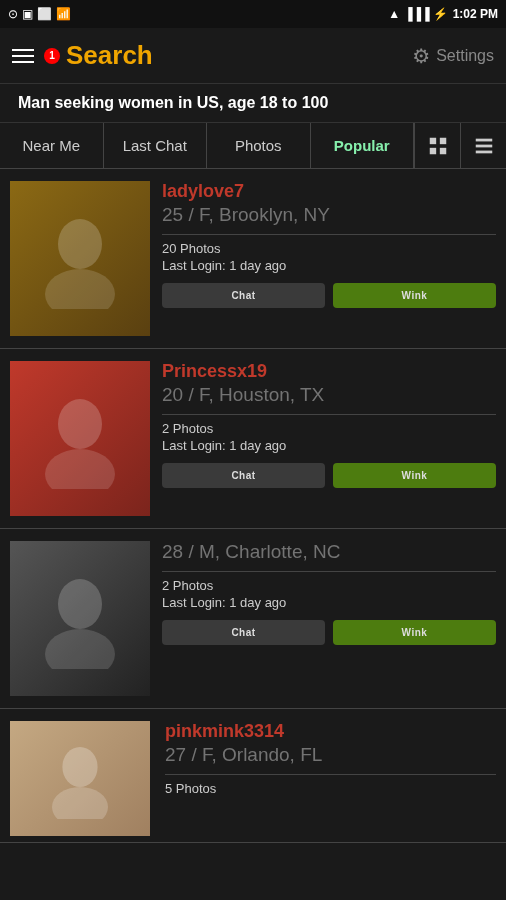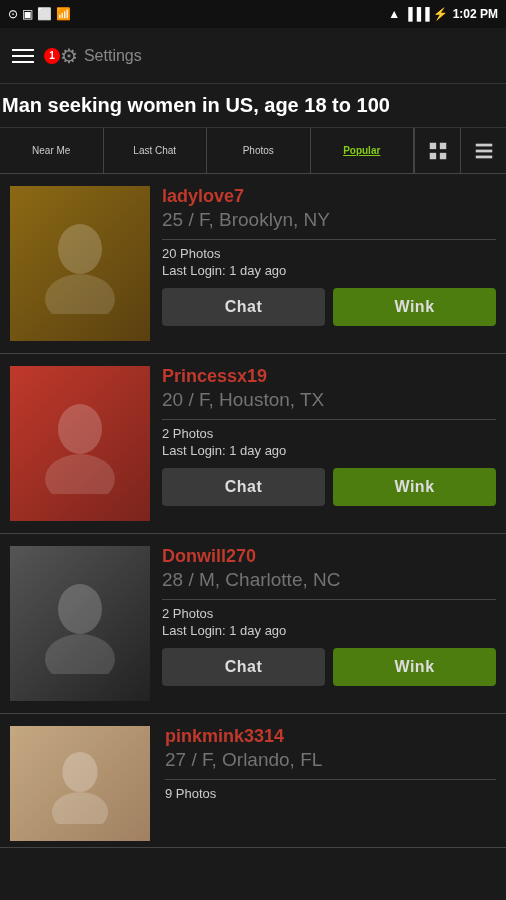"Search" div.header-title { html: none -> <div>Search</div> }
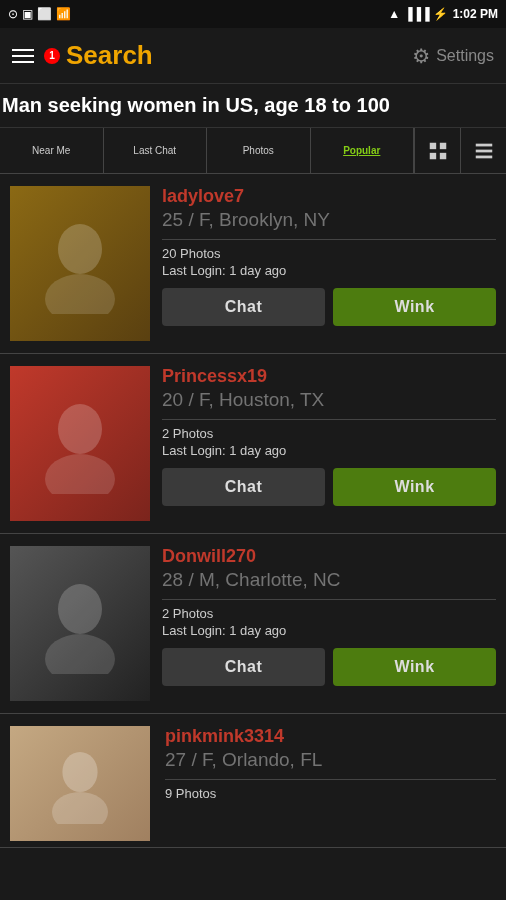"Man seeking women in US," .subtitle { font-size: 20px -> 16px; padding: 10px 2px -> 10px 18px }
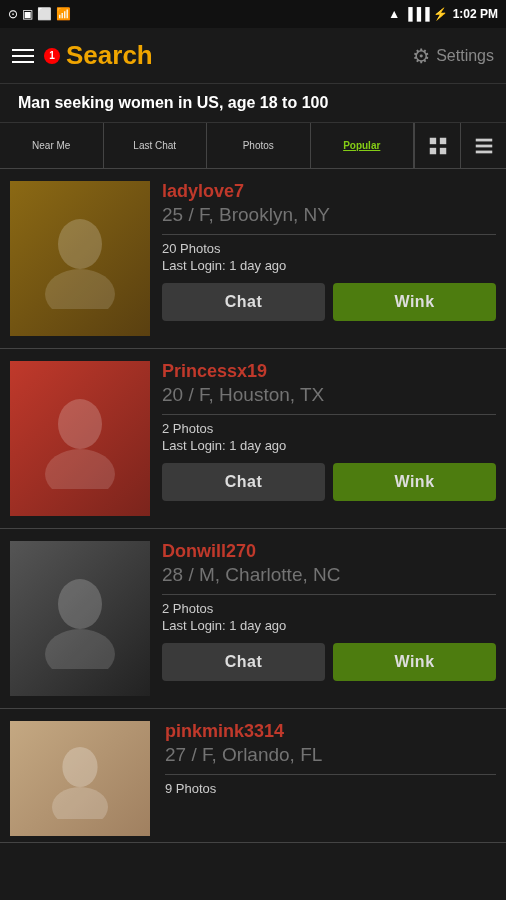"Near Me" .tab { font-size: 10px -> 15px }
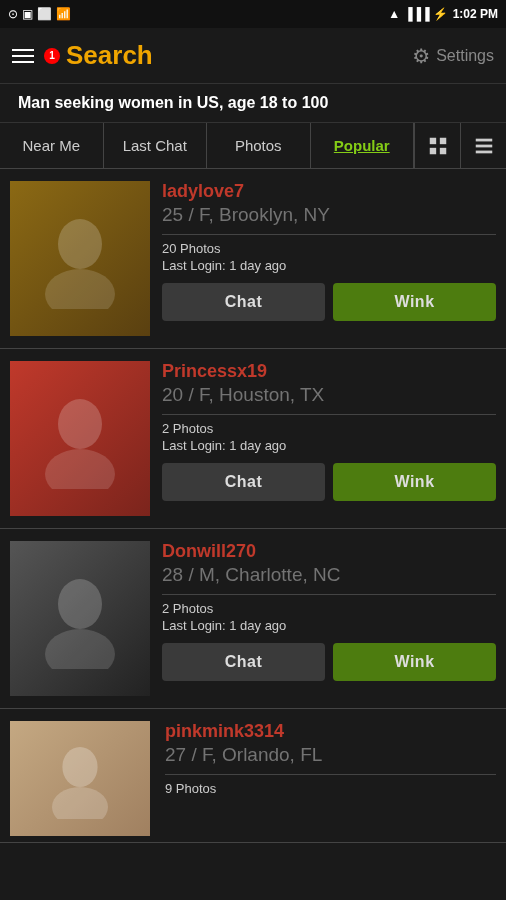"Popular" .tab.active { color: #84cc16 -> #86efac; text-decoration: underline -> none }
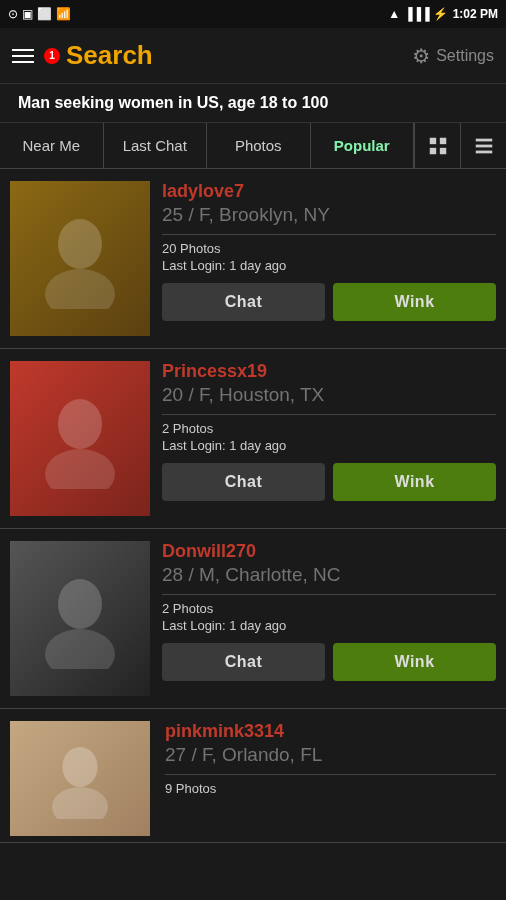"Chat" .btn-chat, .btn-wink { font-size: 16px -> 10px; height: 38px -> 25px }
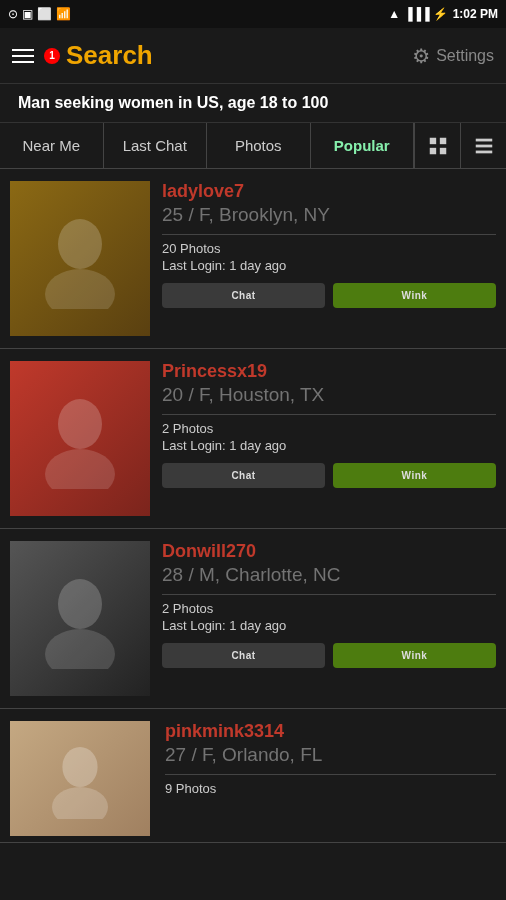"Donwill270" div.profile-username { html: <div>Donwill270</div> -> none }
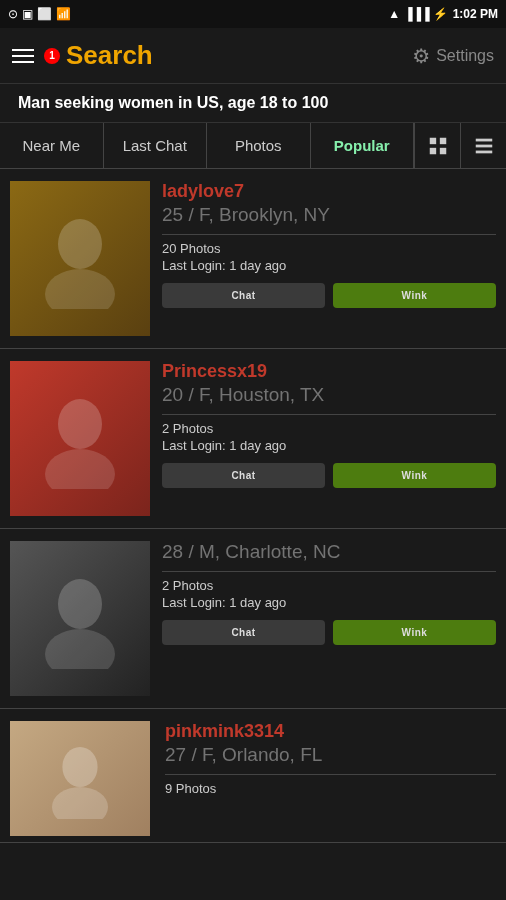"9 Photos" div.profile-stats { text: 9 -> 5 }
